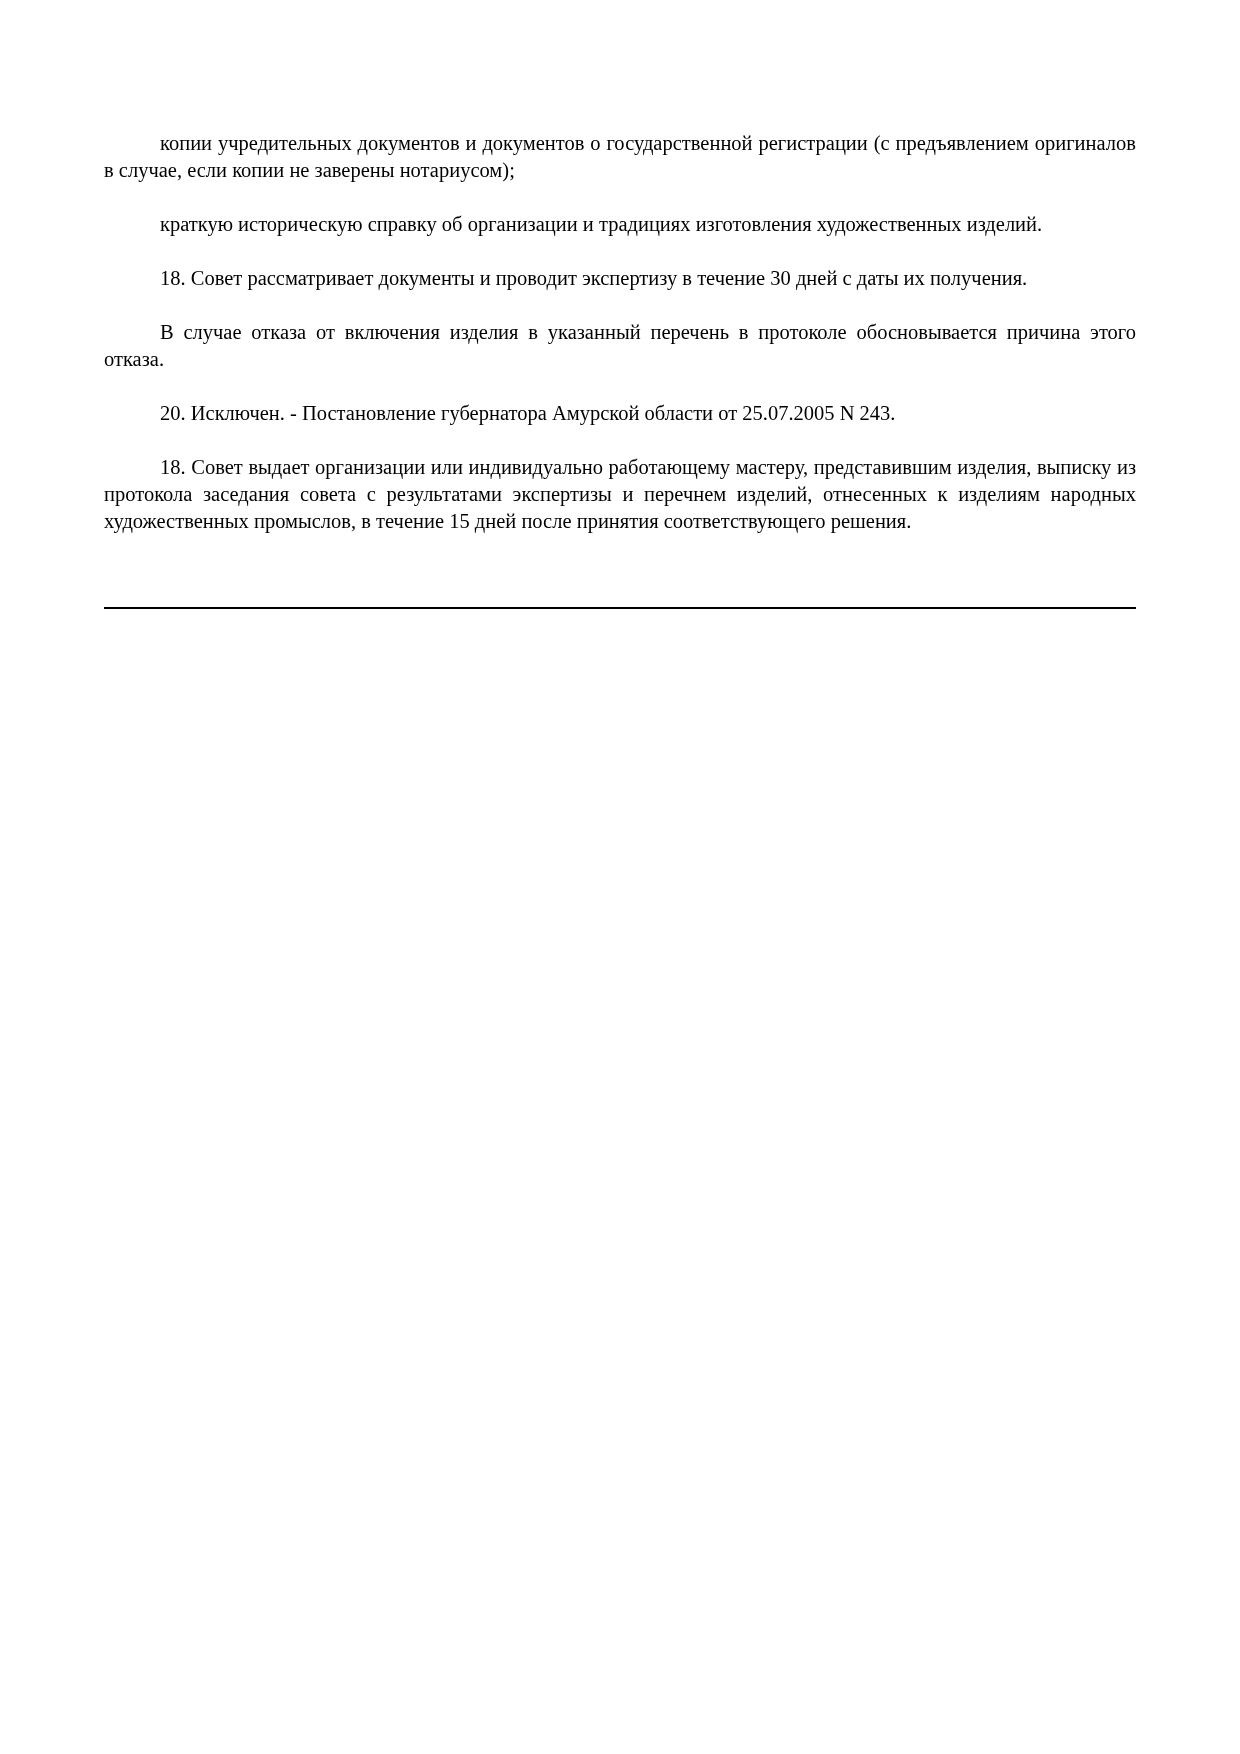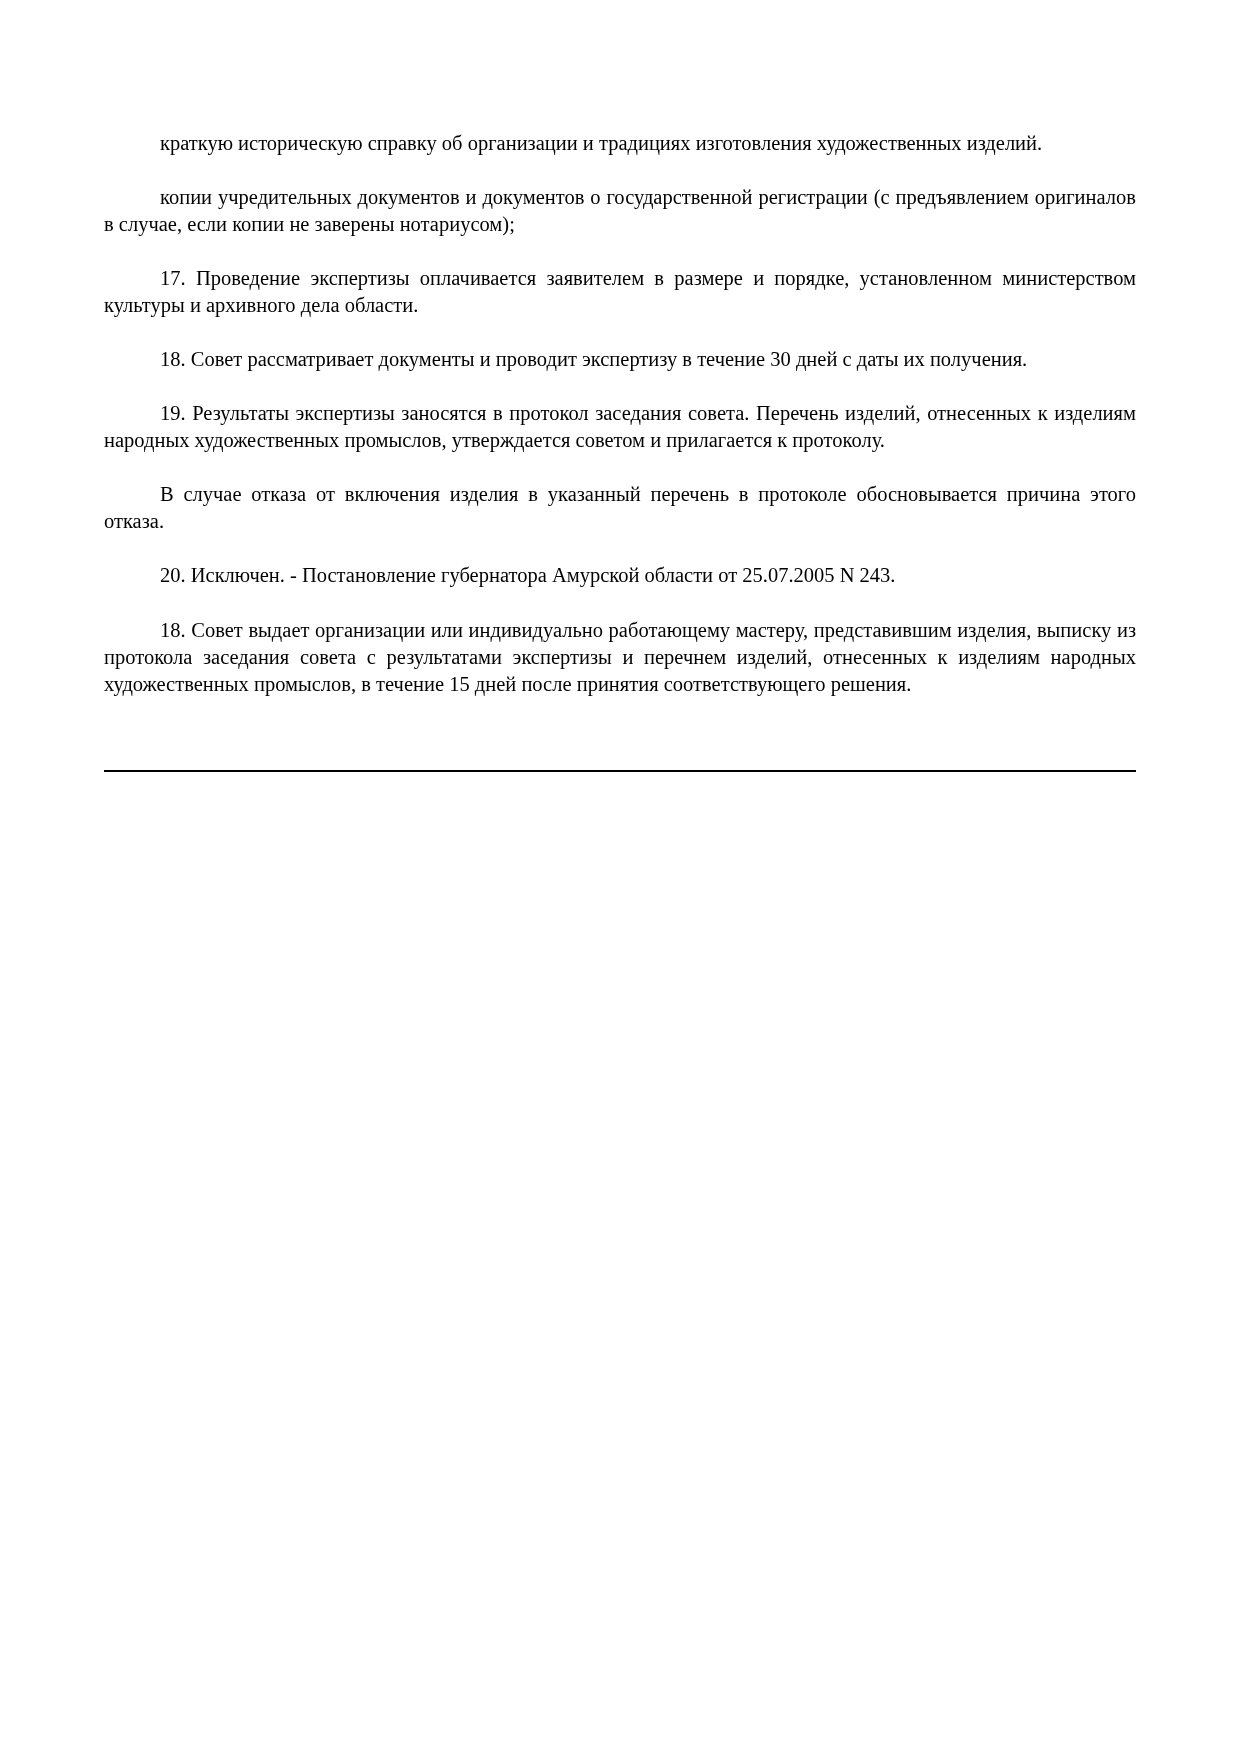"краткую историческую справку об" p.para { order: before "копии учредительных документов и" -> after "копии учредительных документов и" }
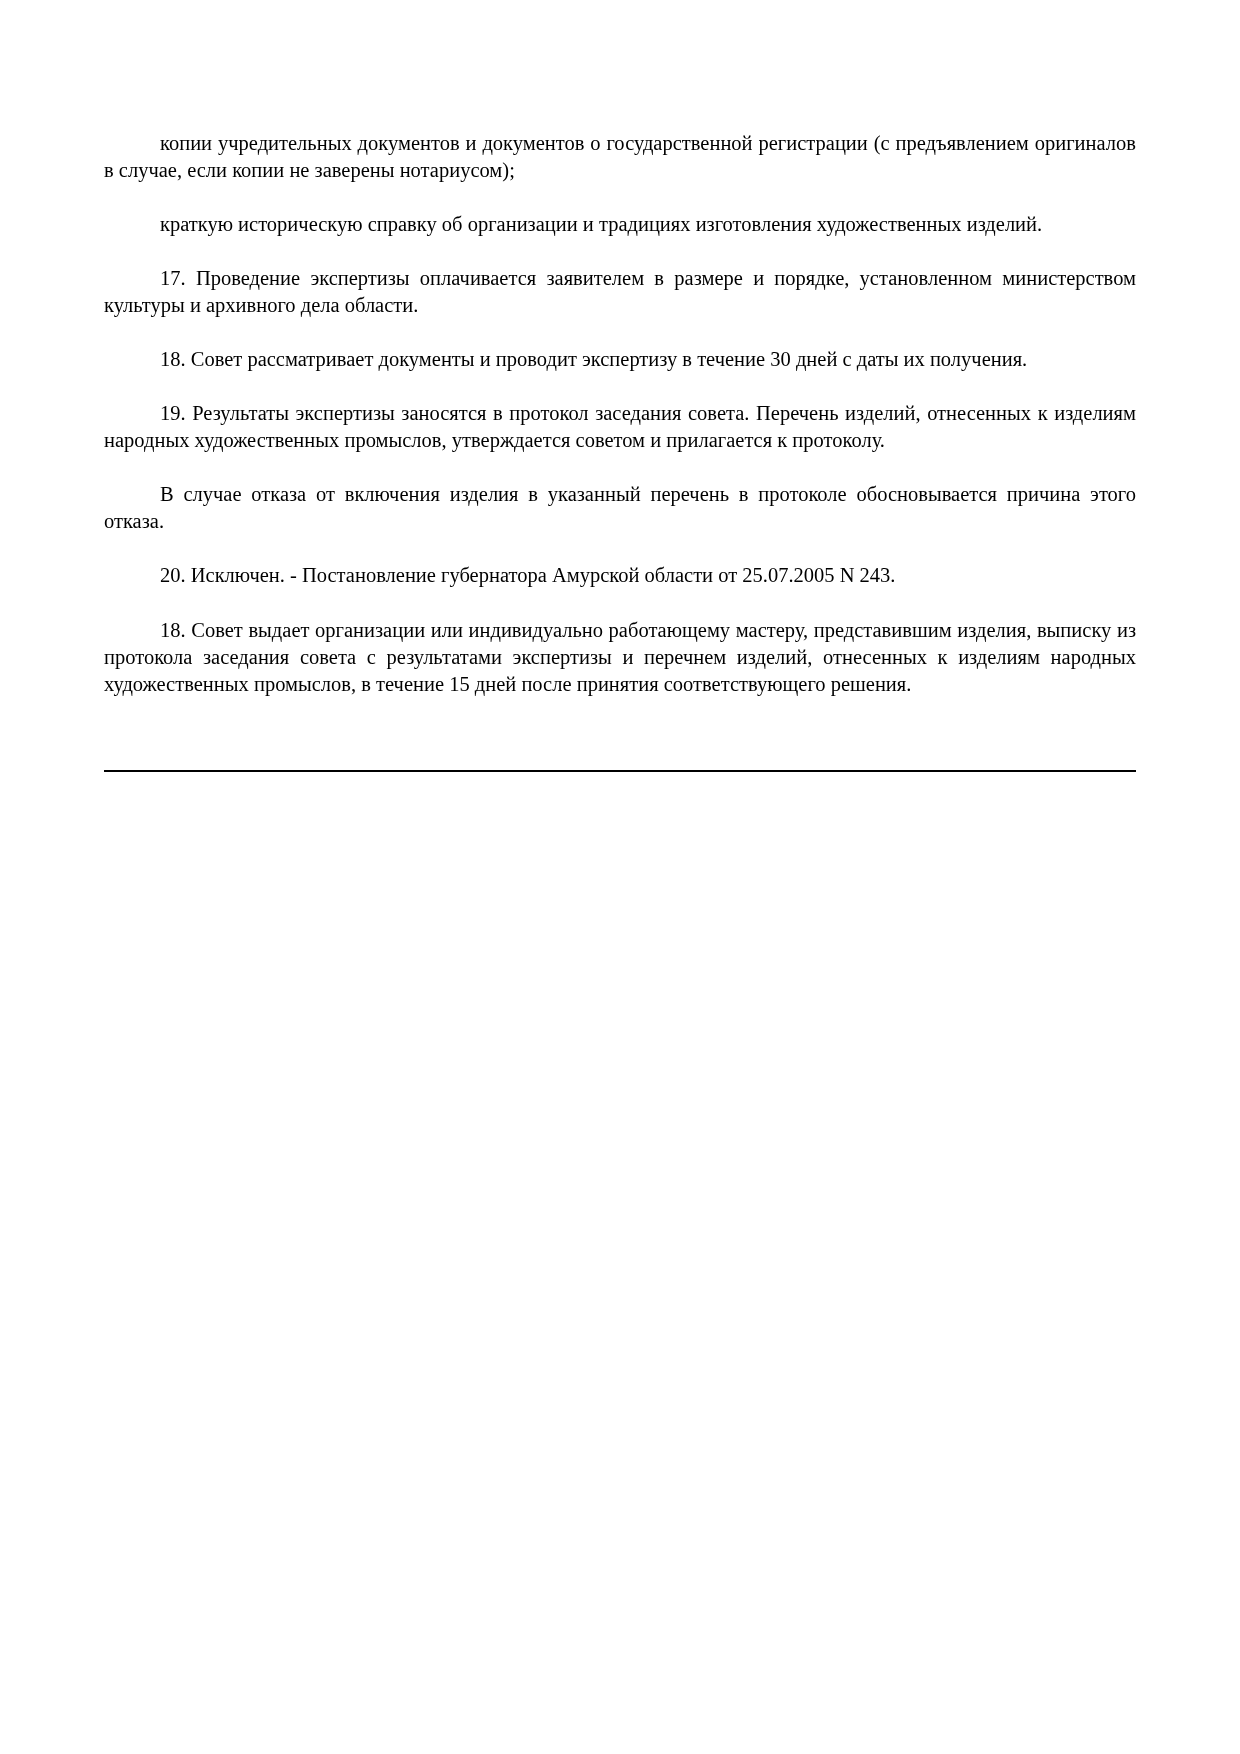"17. Проведение экспертизы оплачивается" p.para { html: <p>17. Проведение экспертизы оплачивается заявителем в размере и порядке, установленном министерством культуры и архивного дела области.</p> -> none }
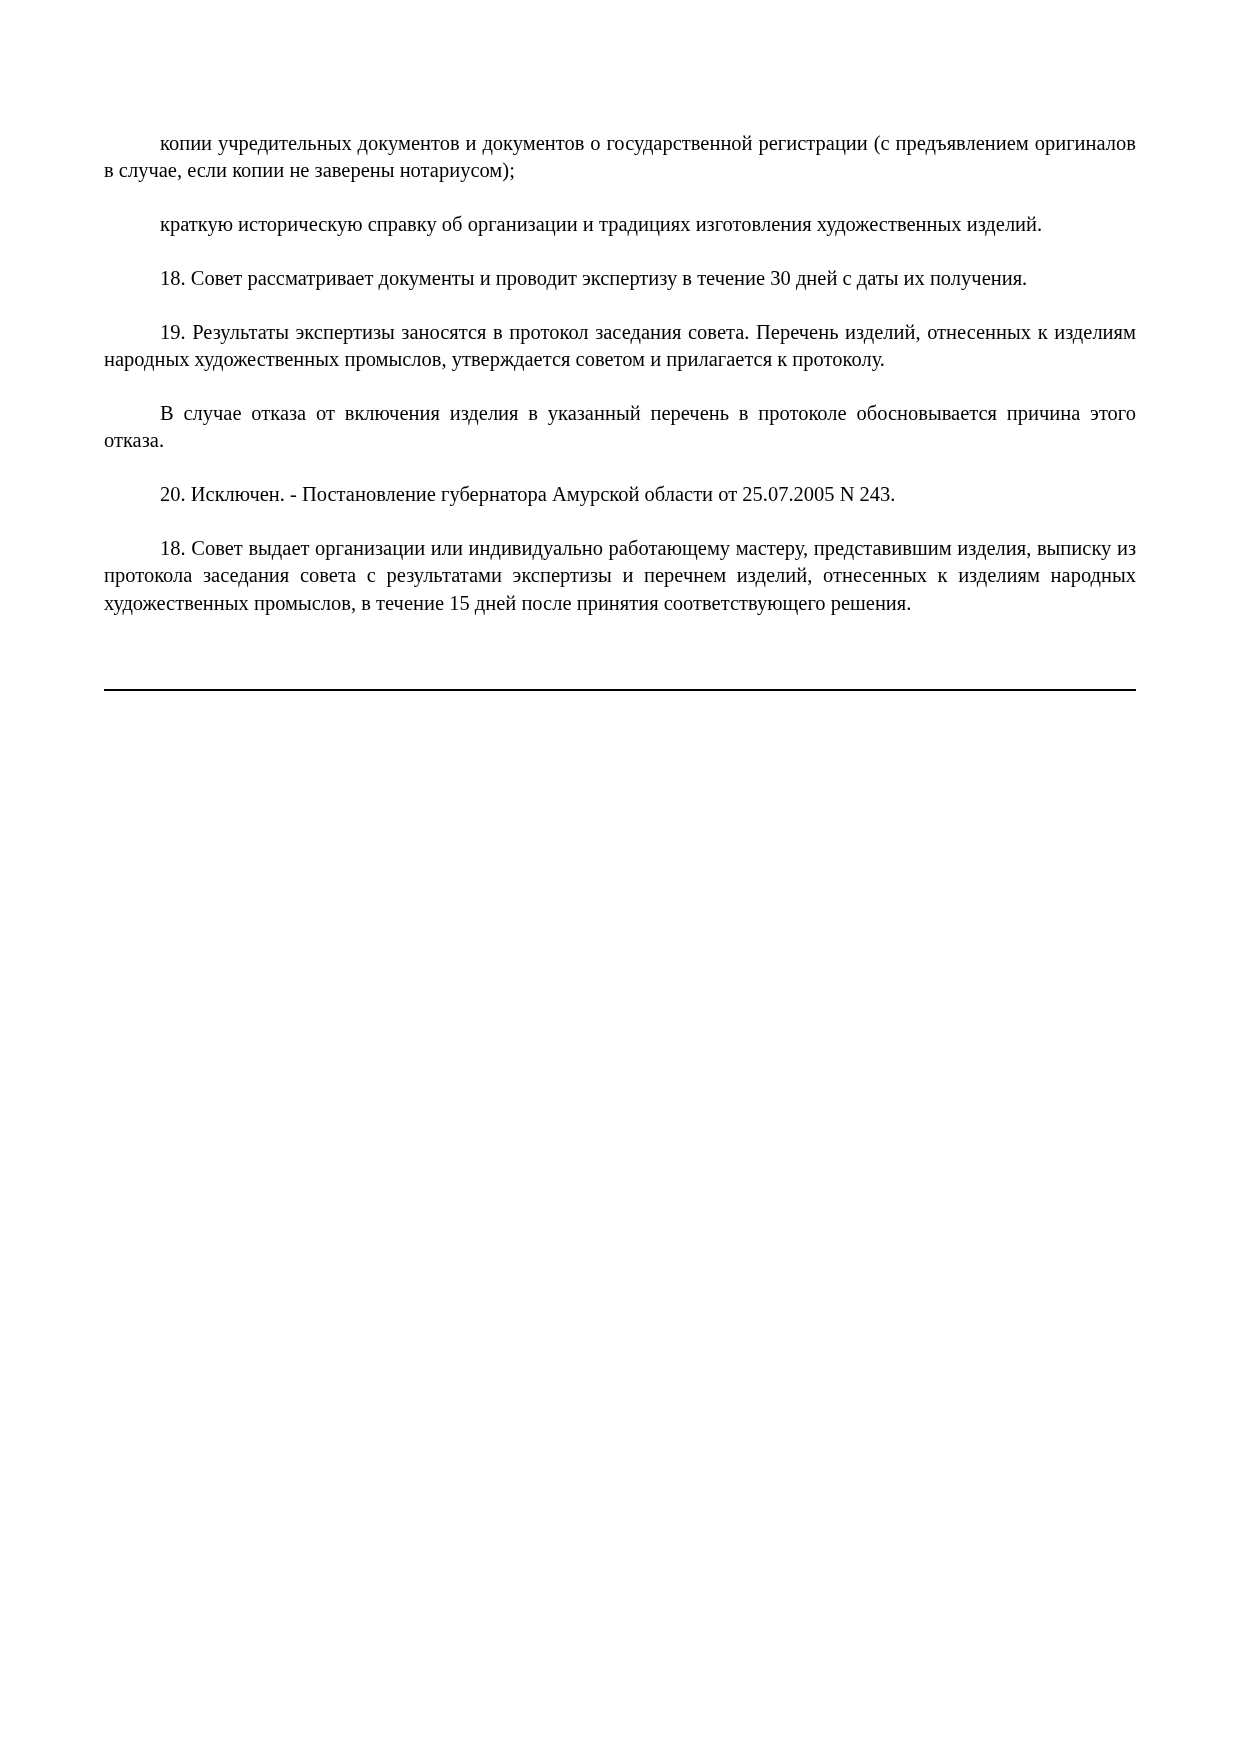"19. Результаты экспертизы заносятся в" p.para { html: <p>19. Результаты экспертизы заносятся в протокол заседания совета. Перечень изделий, отнесенных к изделиям народных художественных промыслов, утверждается советом и прилагается к протоколу.</p> -> none }
